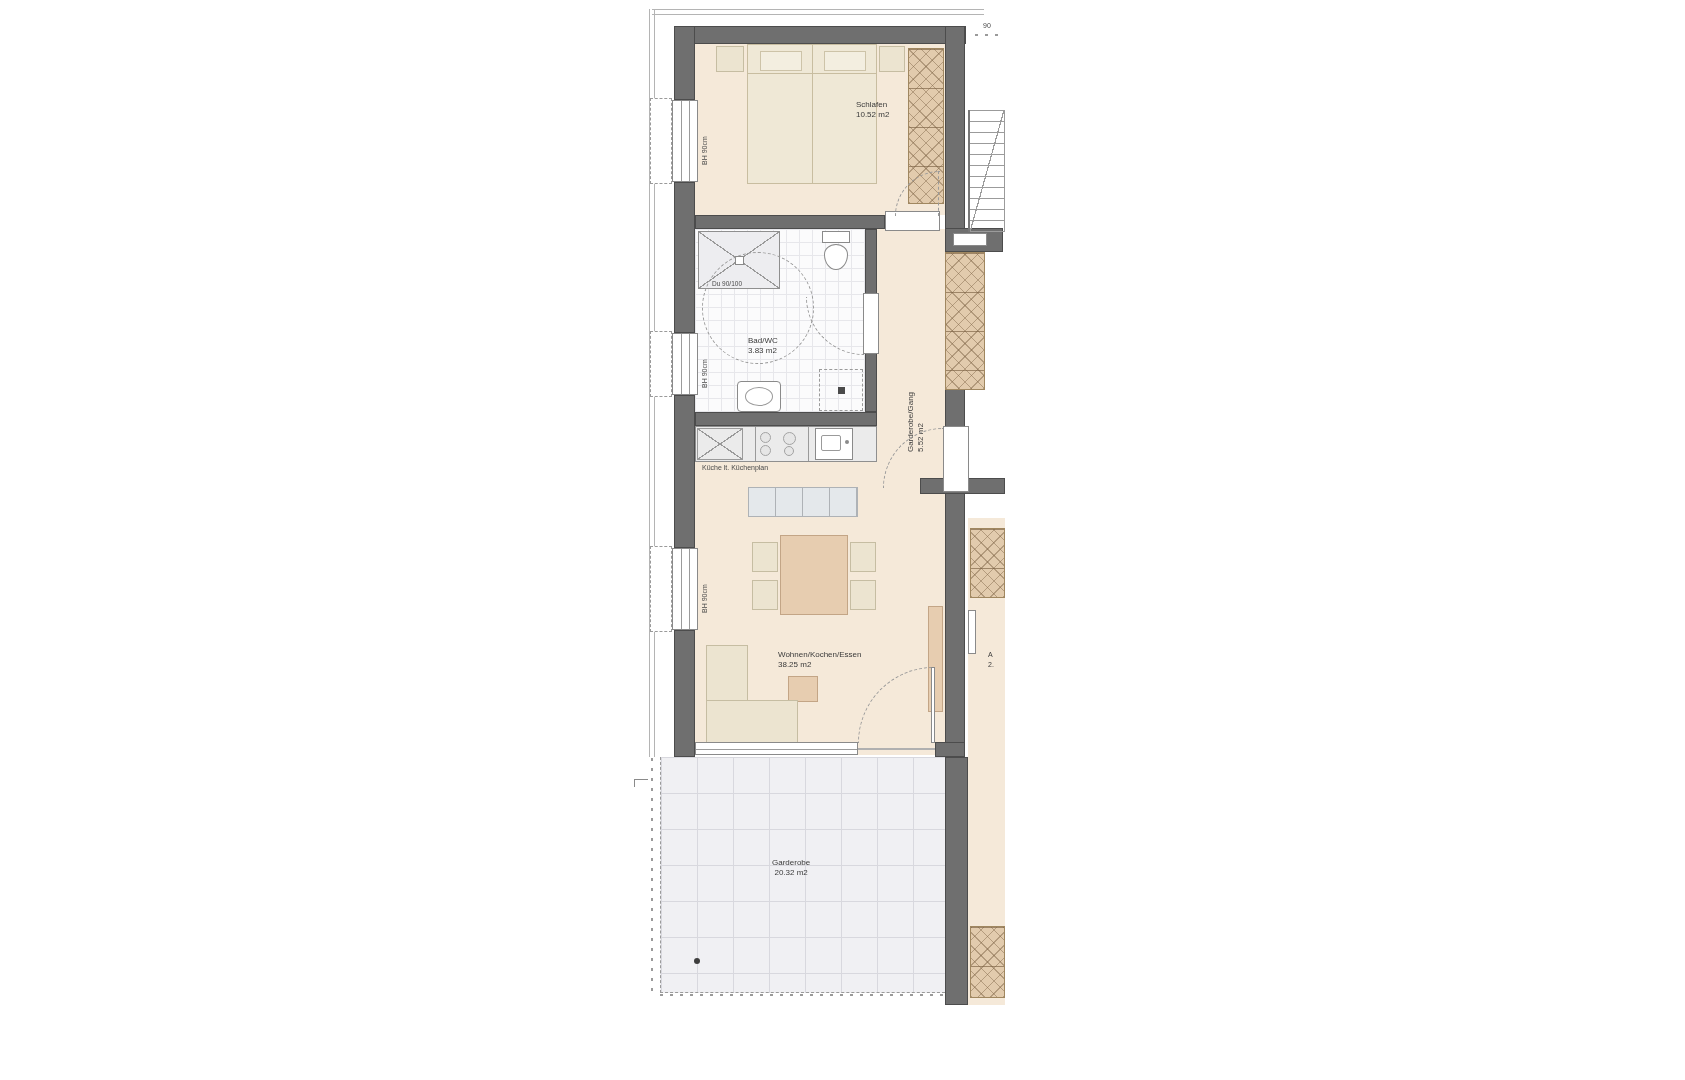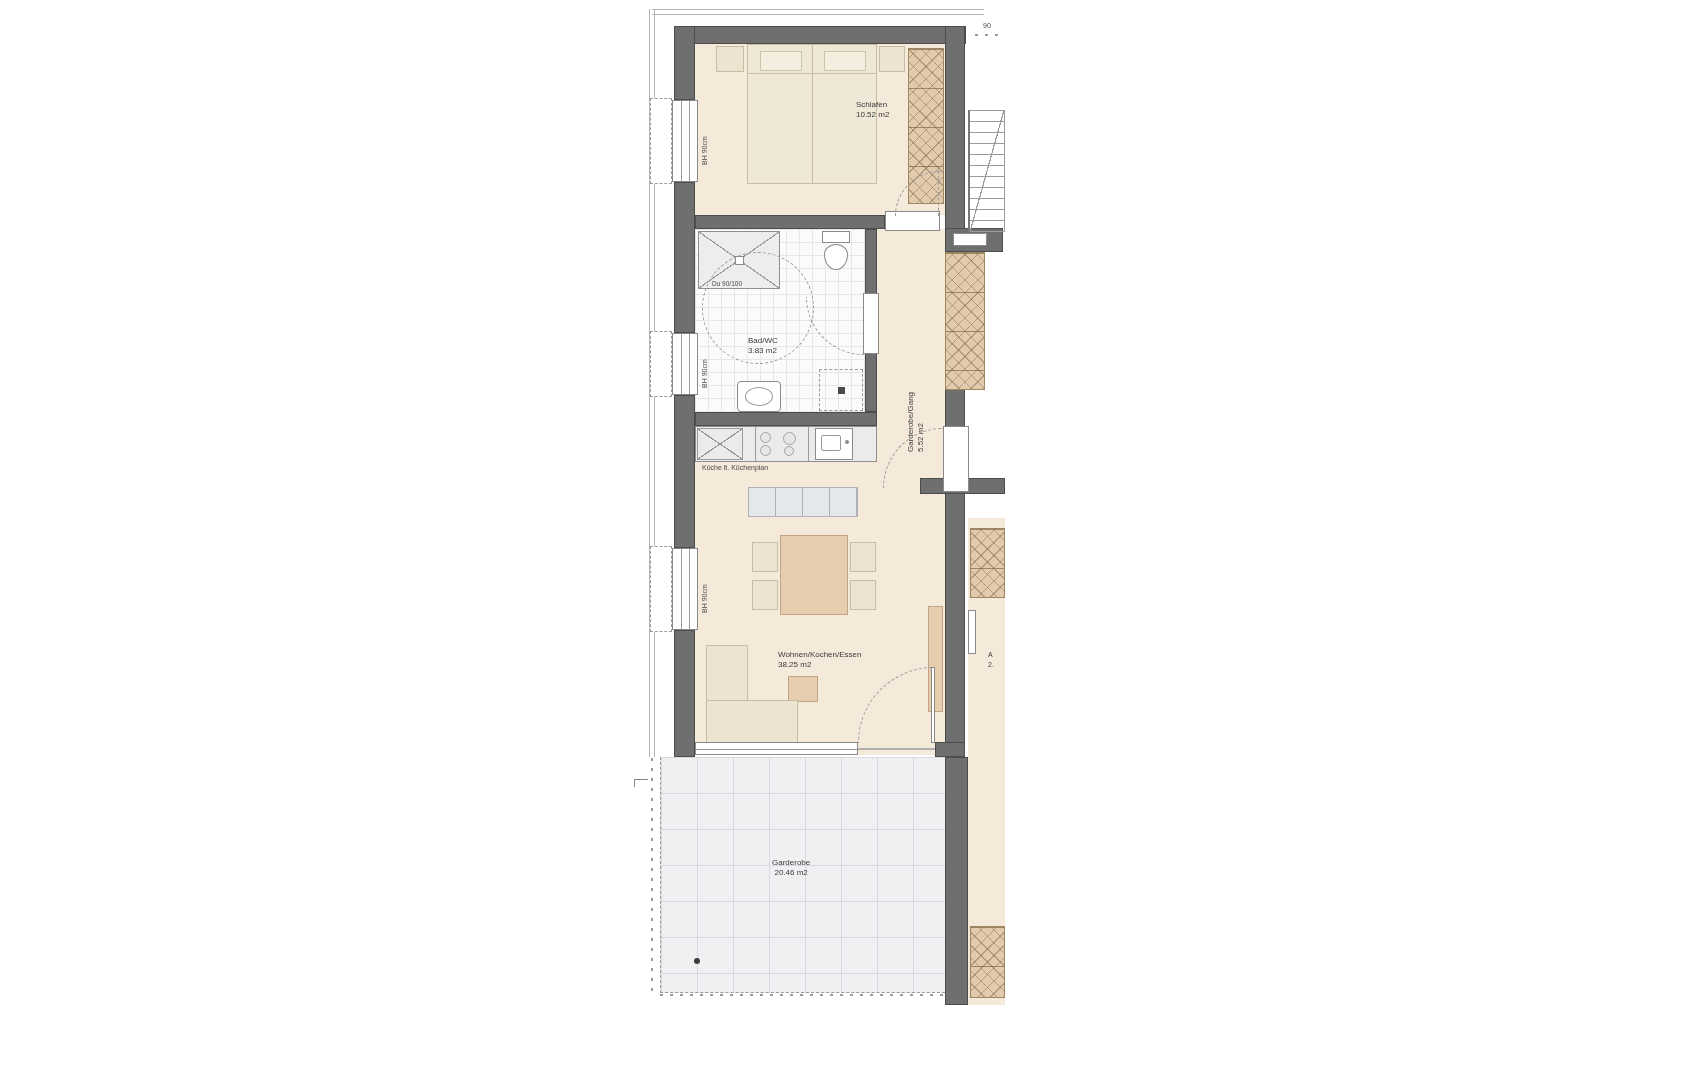"20.46 m2" span.ln { text: 20.46 -> 20.32 }
